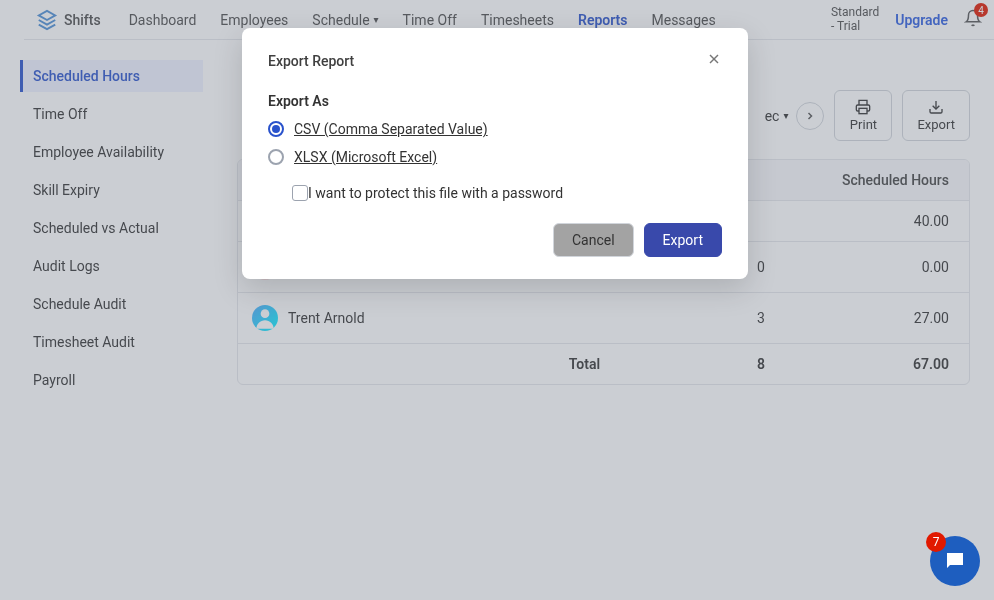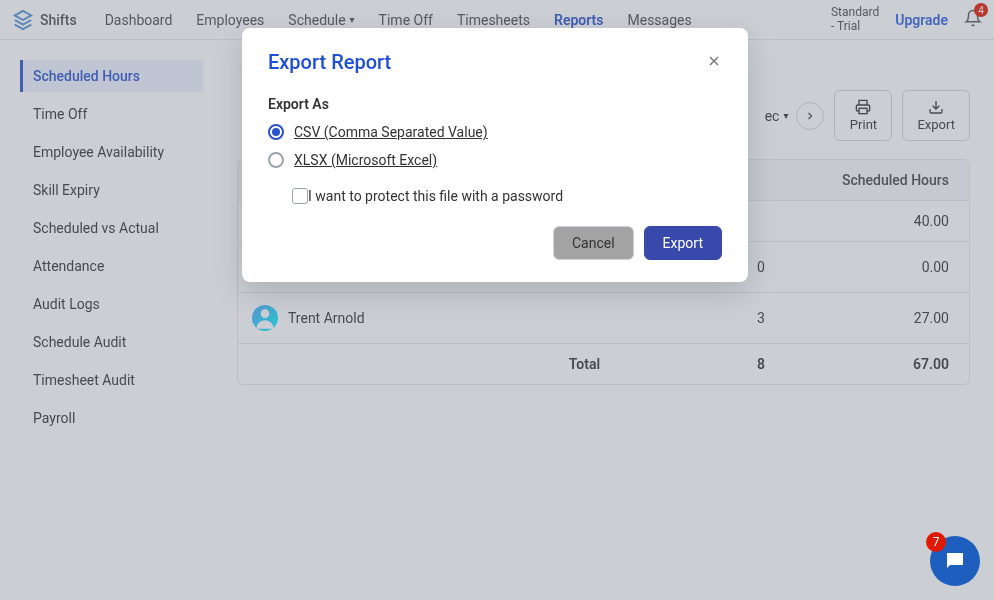"Shifts" .topnav { margin-left: none -> 24px }
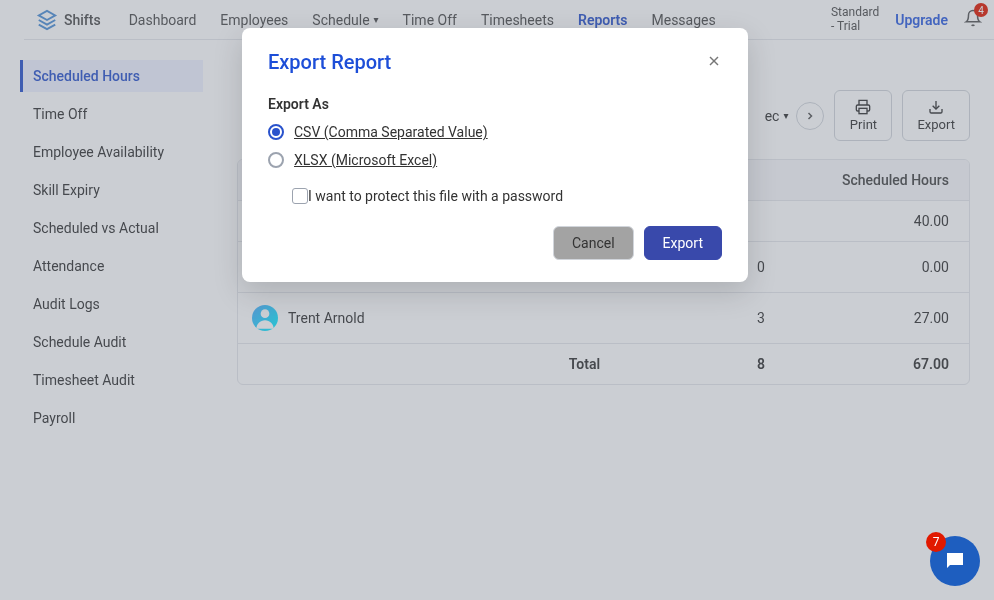"Export Report" .modal-title { color: #1d4ed8 -> #404040; font-size: 20px -> 14px }
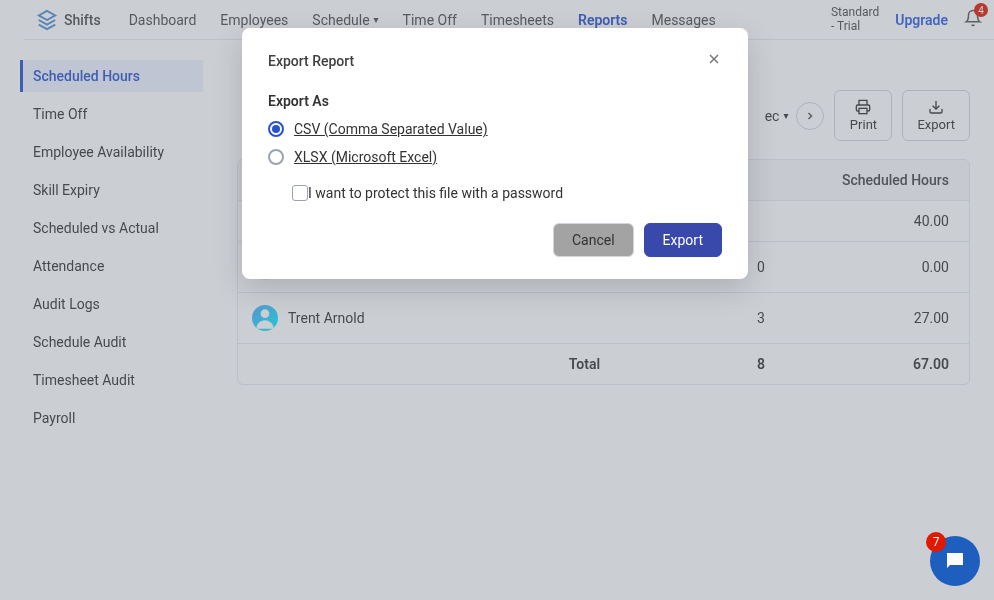"Attendance" div.side-item { html: <div><span>Attendance</span></div> -> none }
